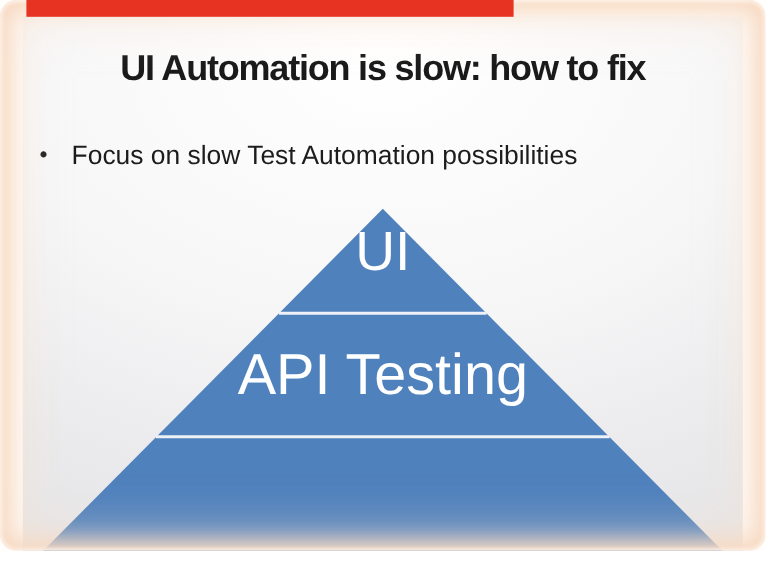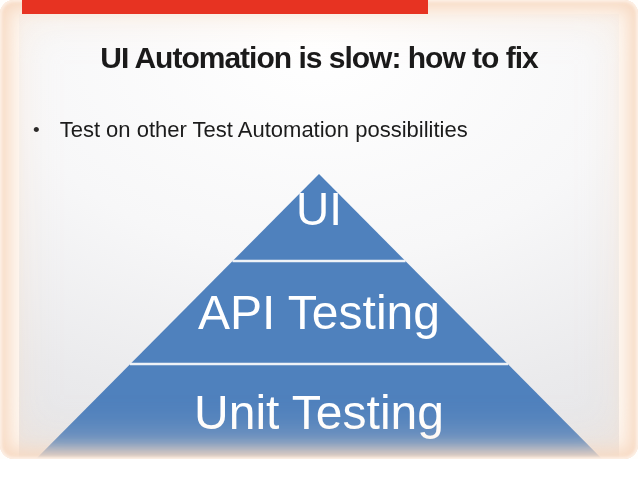"Test on other Test Automation" span.bullet-text { text: Test on other -> Focus on slow }
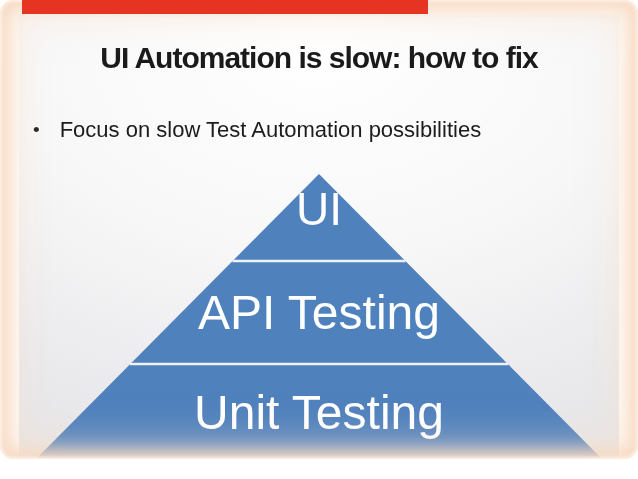"Unit Testing" div.level-label { html: <div>Unit Testing</div> -> none }
